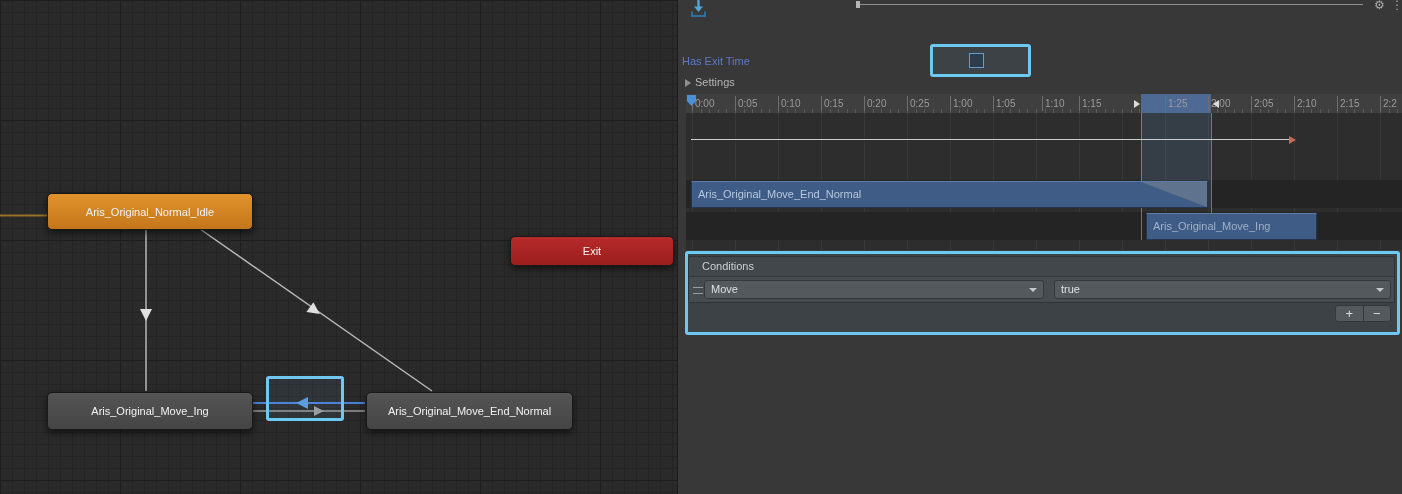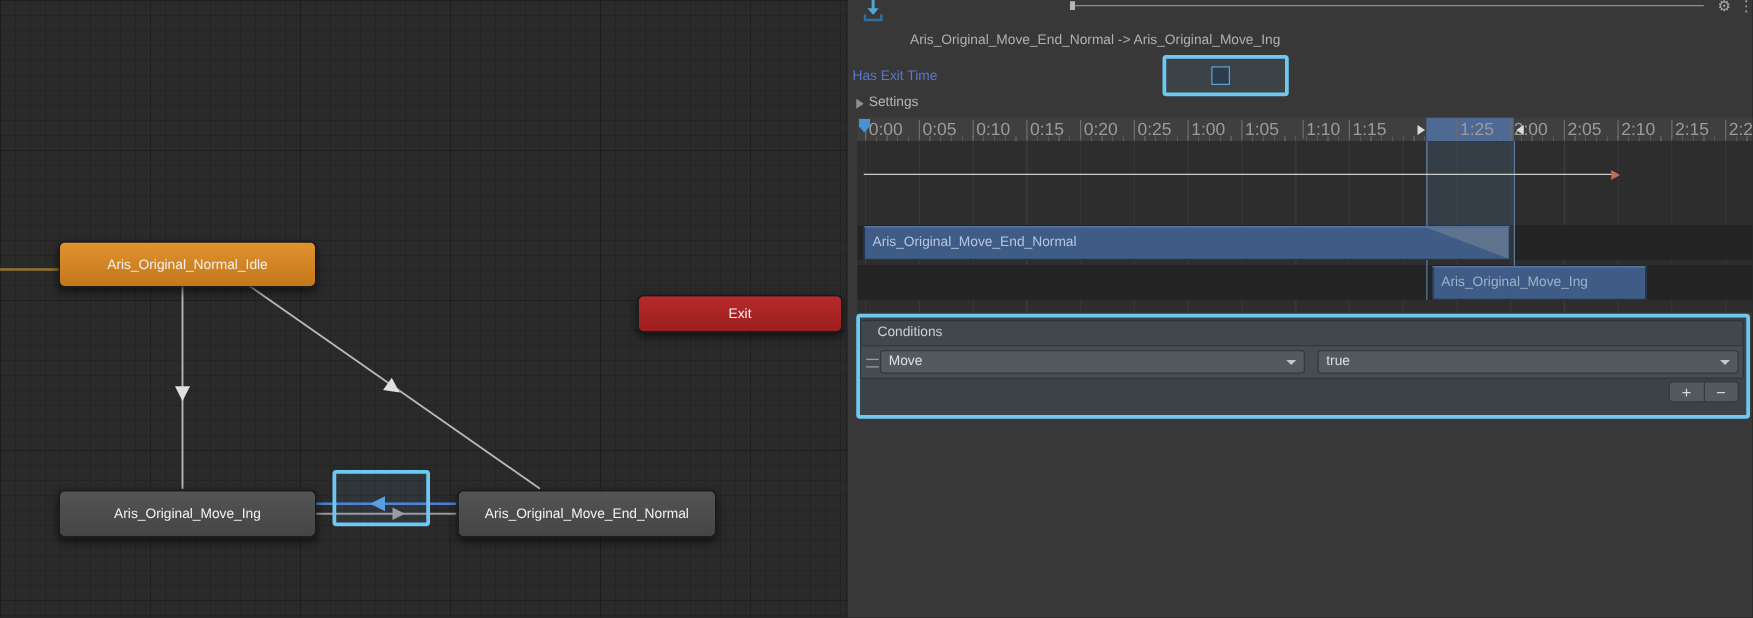"Aris_Original_Move_End_Normal ->" div.abs { html: <div>Aris_Original_Move_End_Normal -&gt; Aris_Original_Move_Ing</div> -> none }
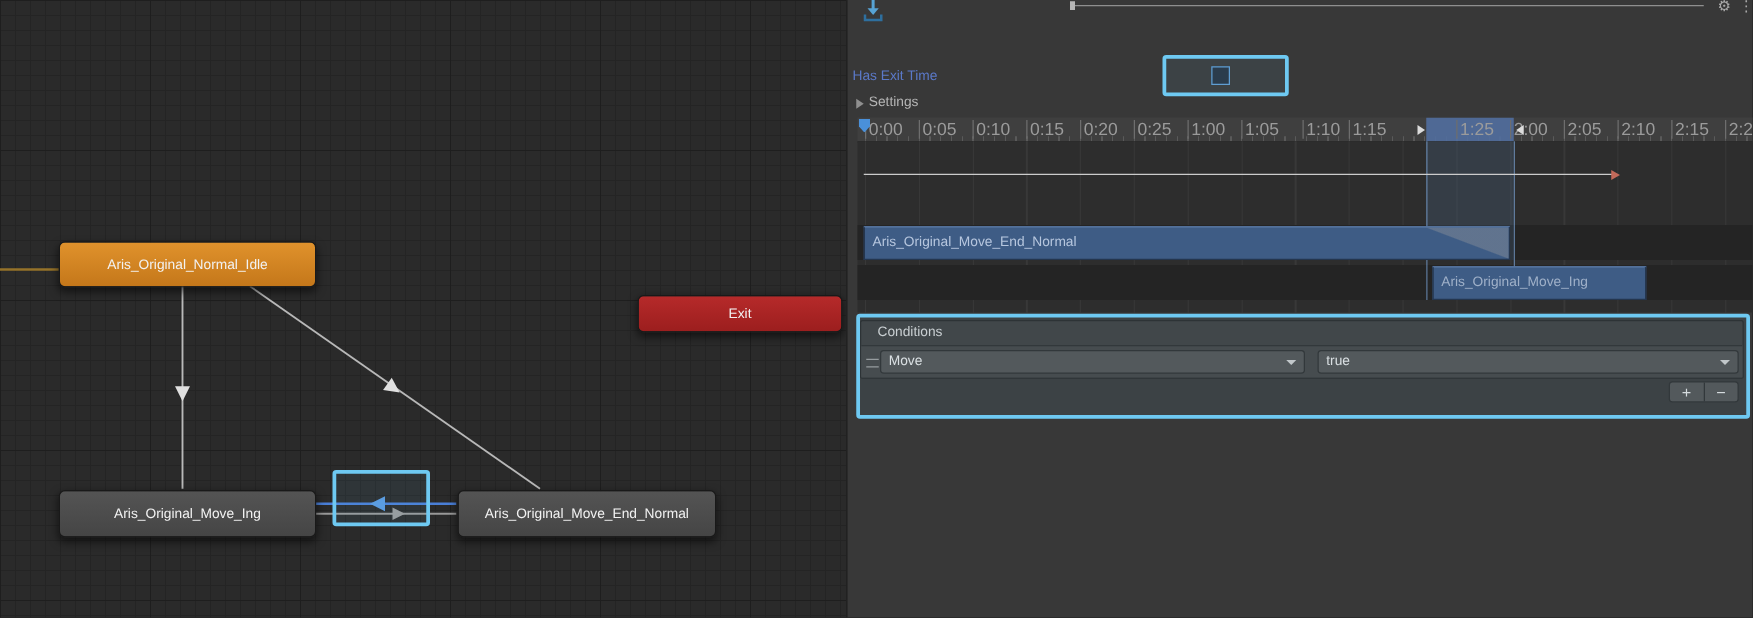"0:00" .tick { font-size: 14px -> 10px }
